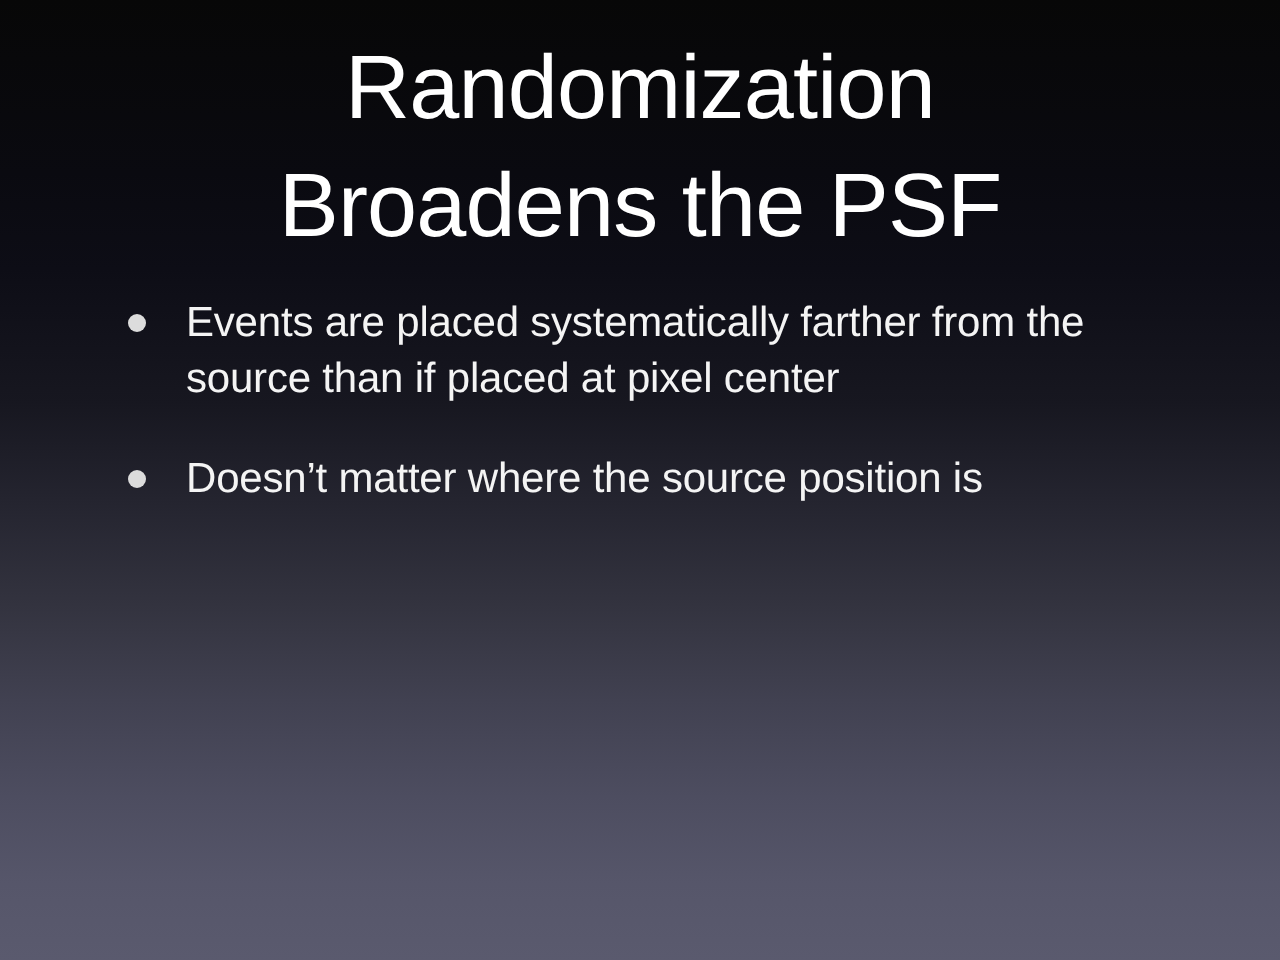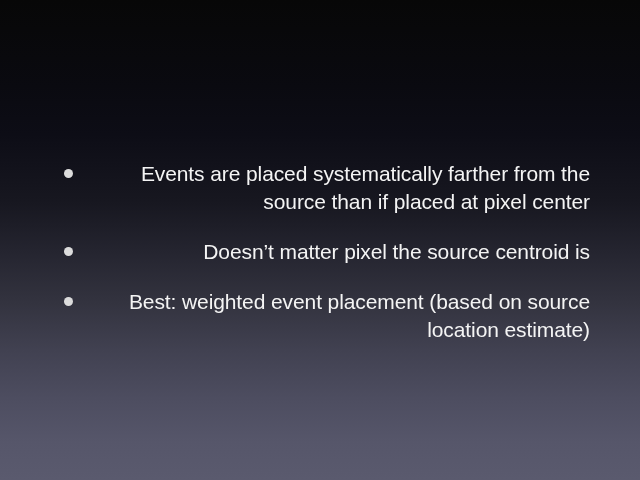"Randomization" div { html: none -> <div> <span>Randomization</span> <span>Broadens the PSF</span> </div> }
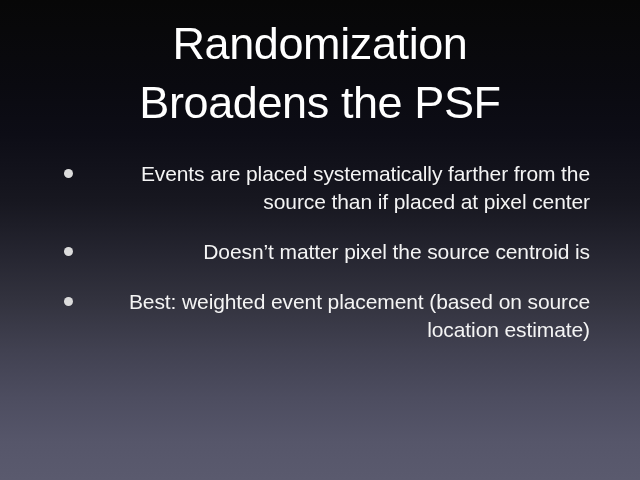"Events are placed systematically farther" #bullet-list { text-align: right -> none; top: 160px -> 148px }
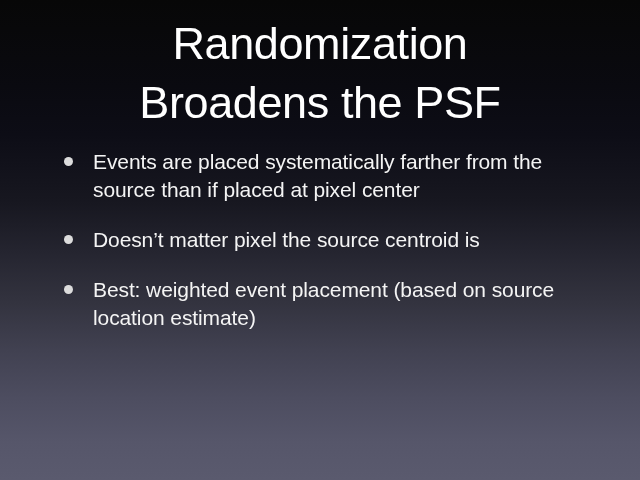"Doesn’t matter pixel the source" span.bullet-text { text: pixel the source centroid -> where the source position }
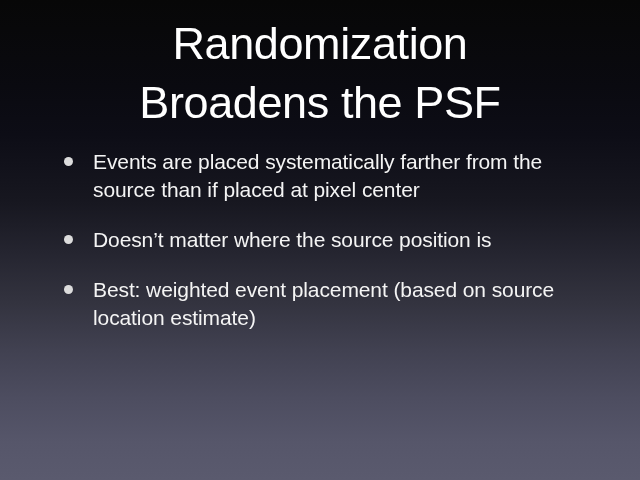"Best: weighted event placement (based" li.bullet-item { html: <li> <span></span> <span>Best: weighted event placement (based on source location estimate)</span> </li> -> none }
